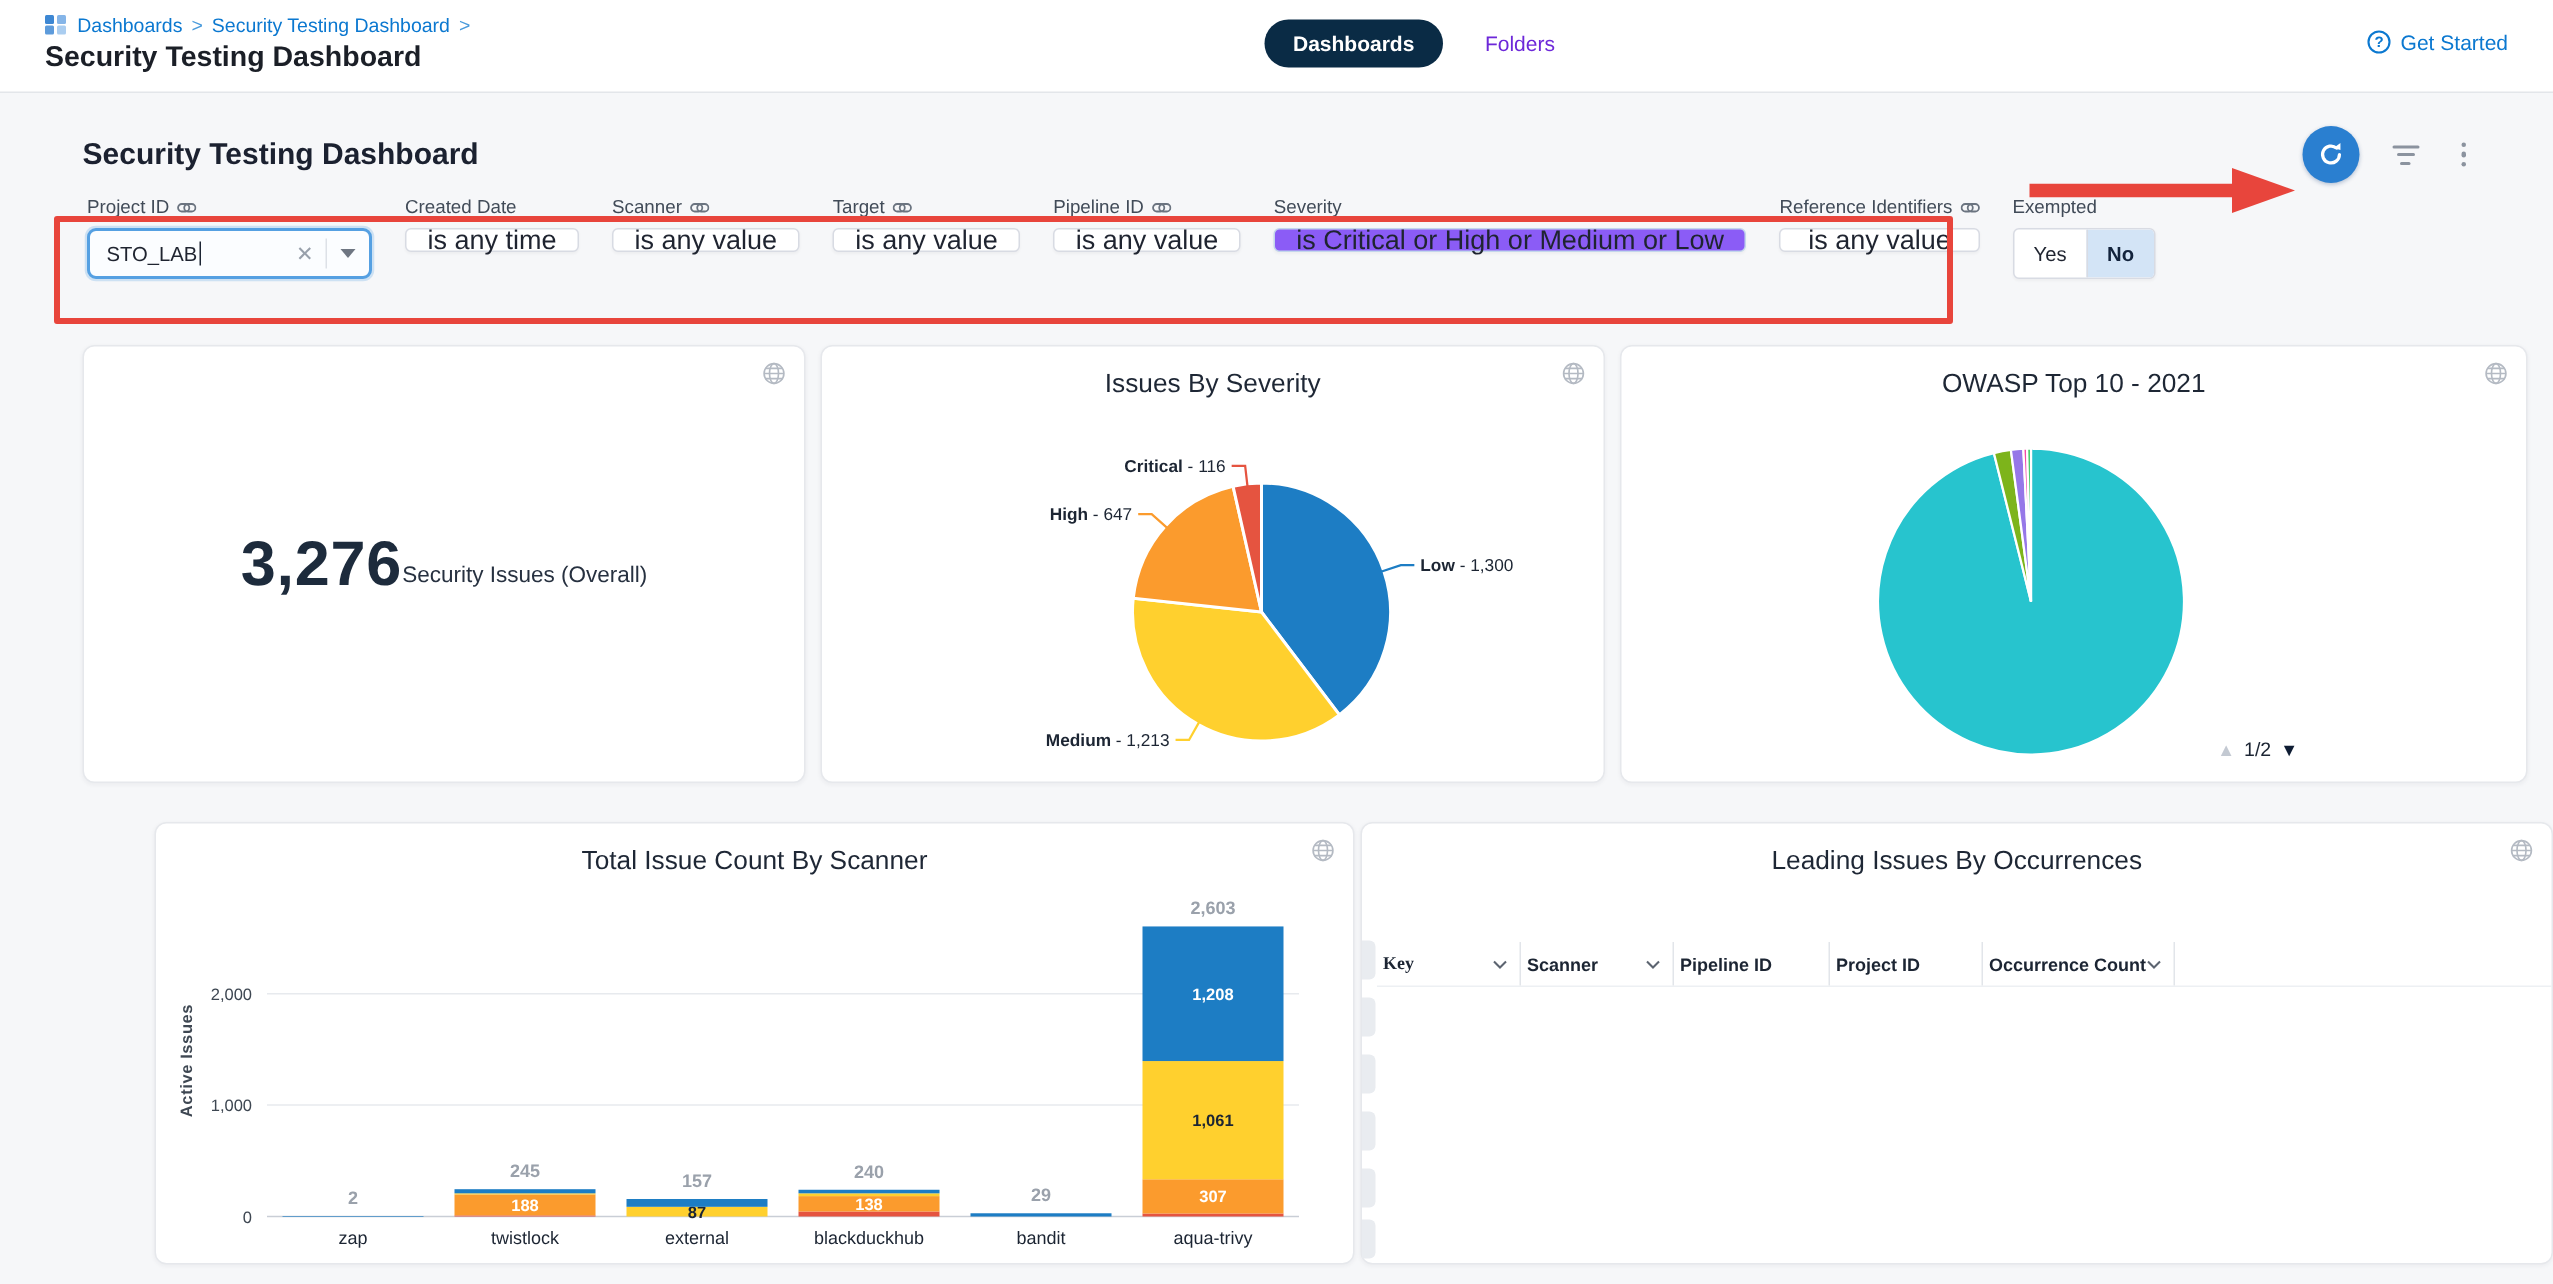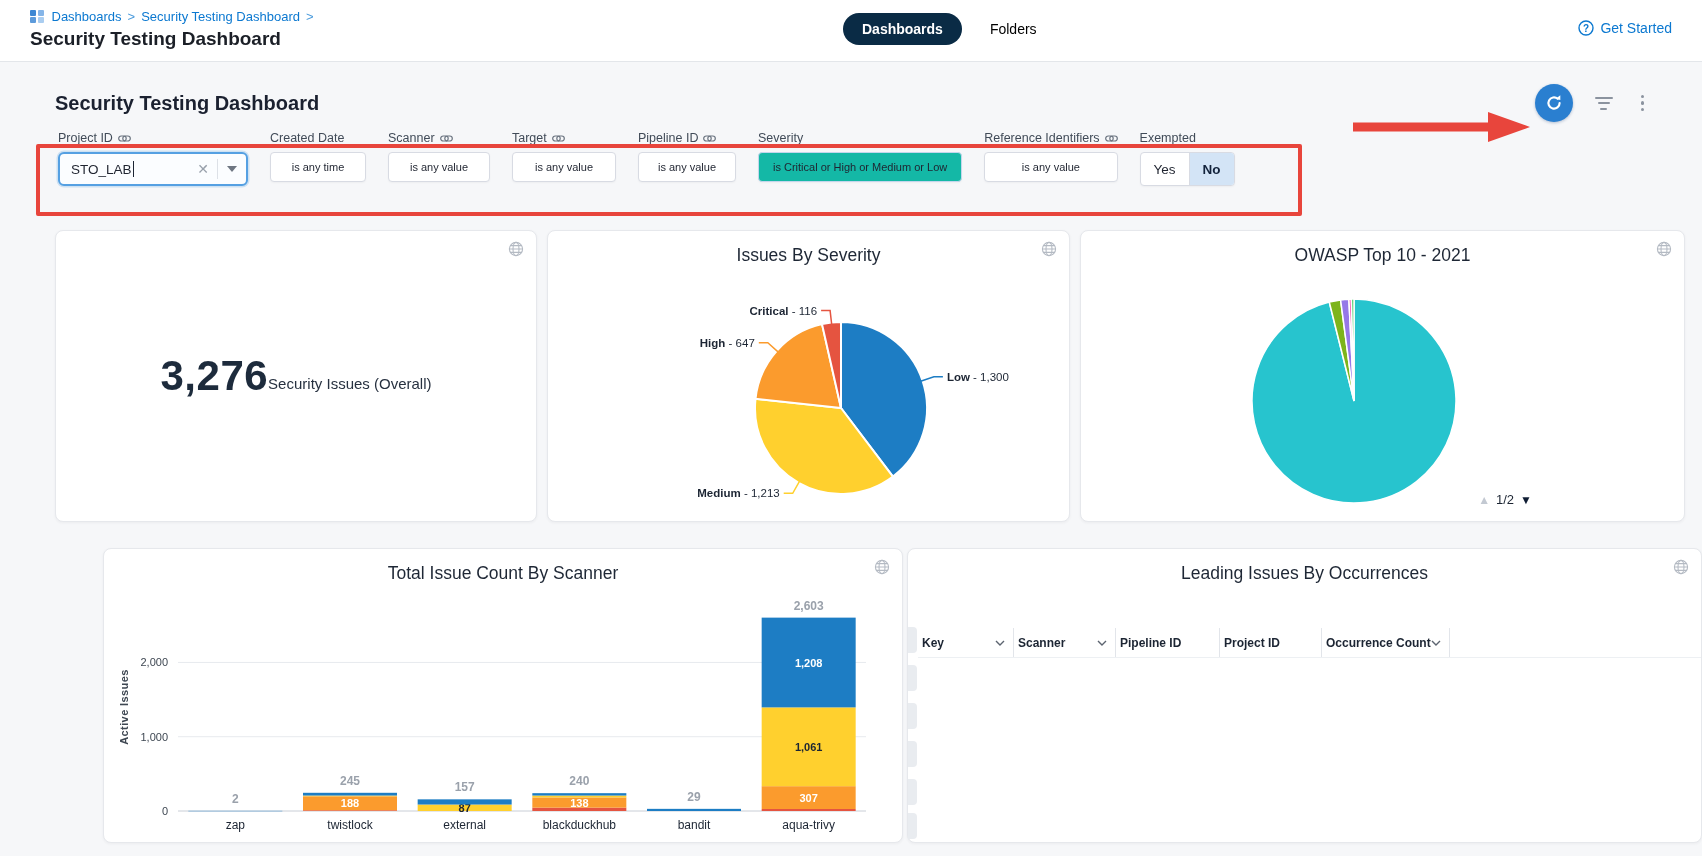"Folders" .tab-link { color: #000000 -> #6d28d9 }
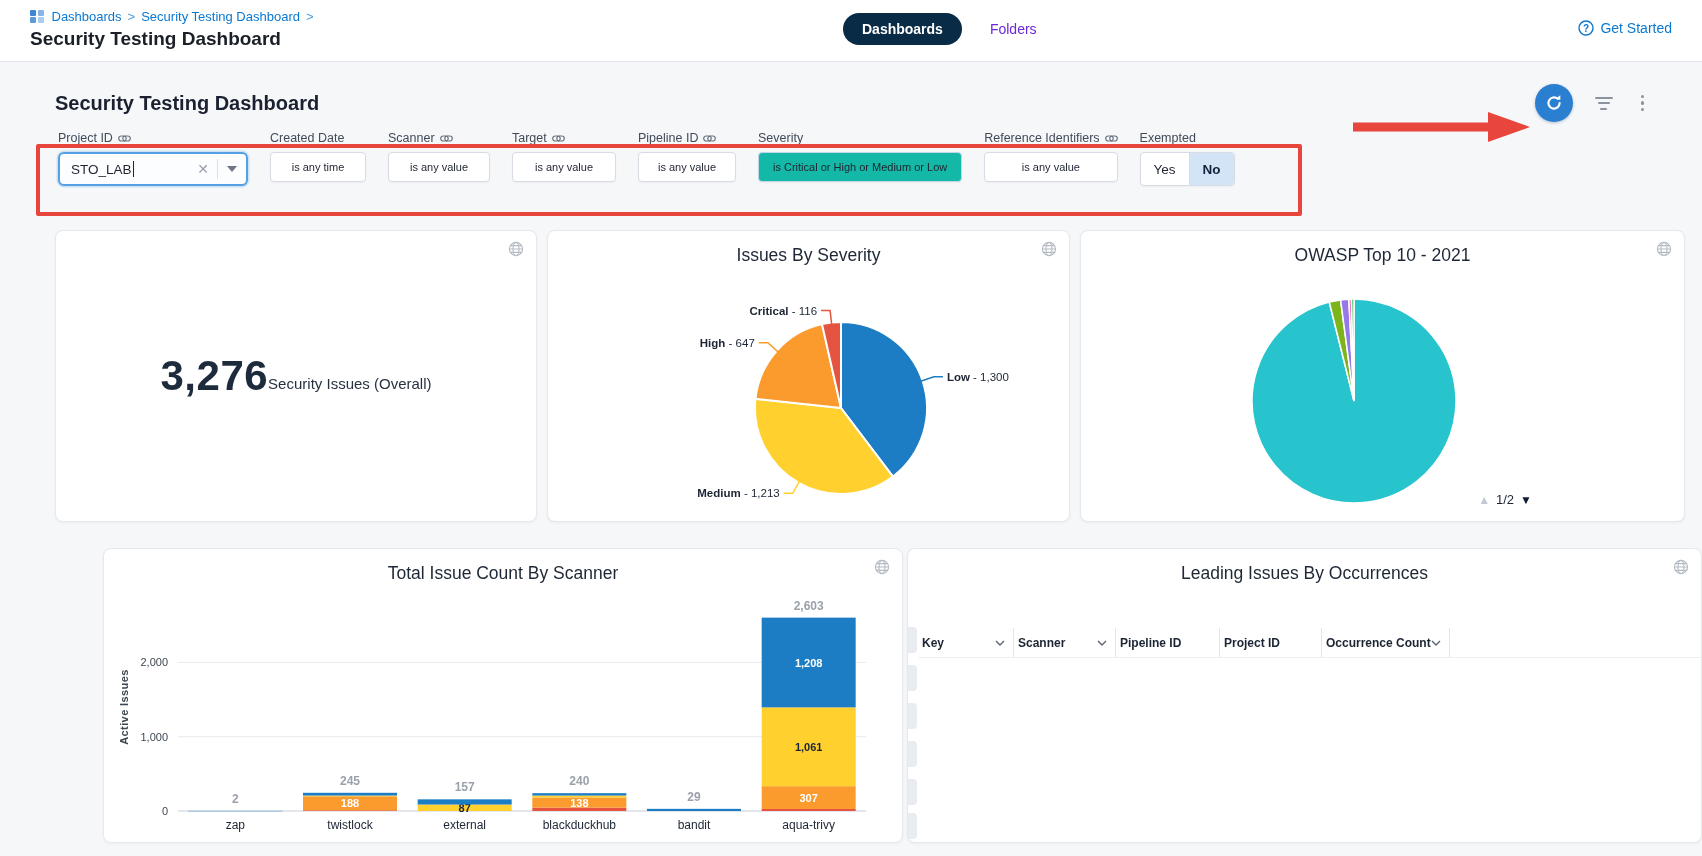"is any time" .fbtn { font-size: 11px -> 18px; height: 30px -> 16px }
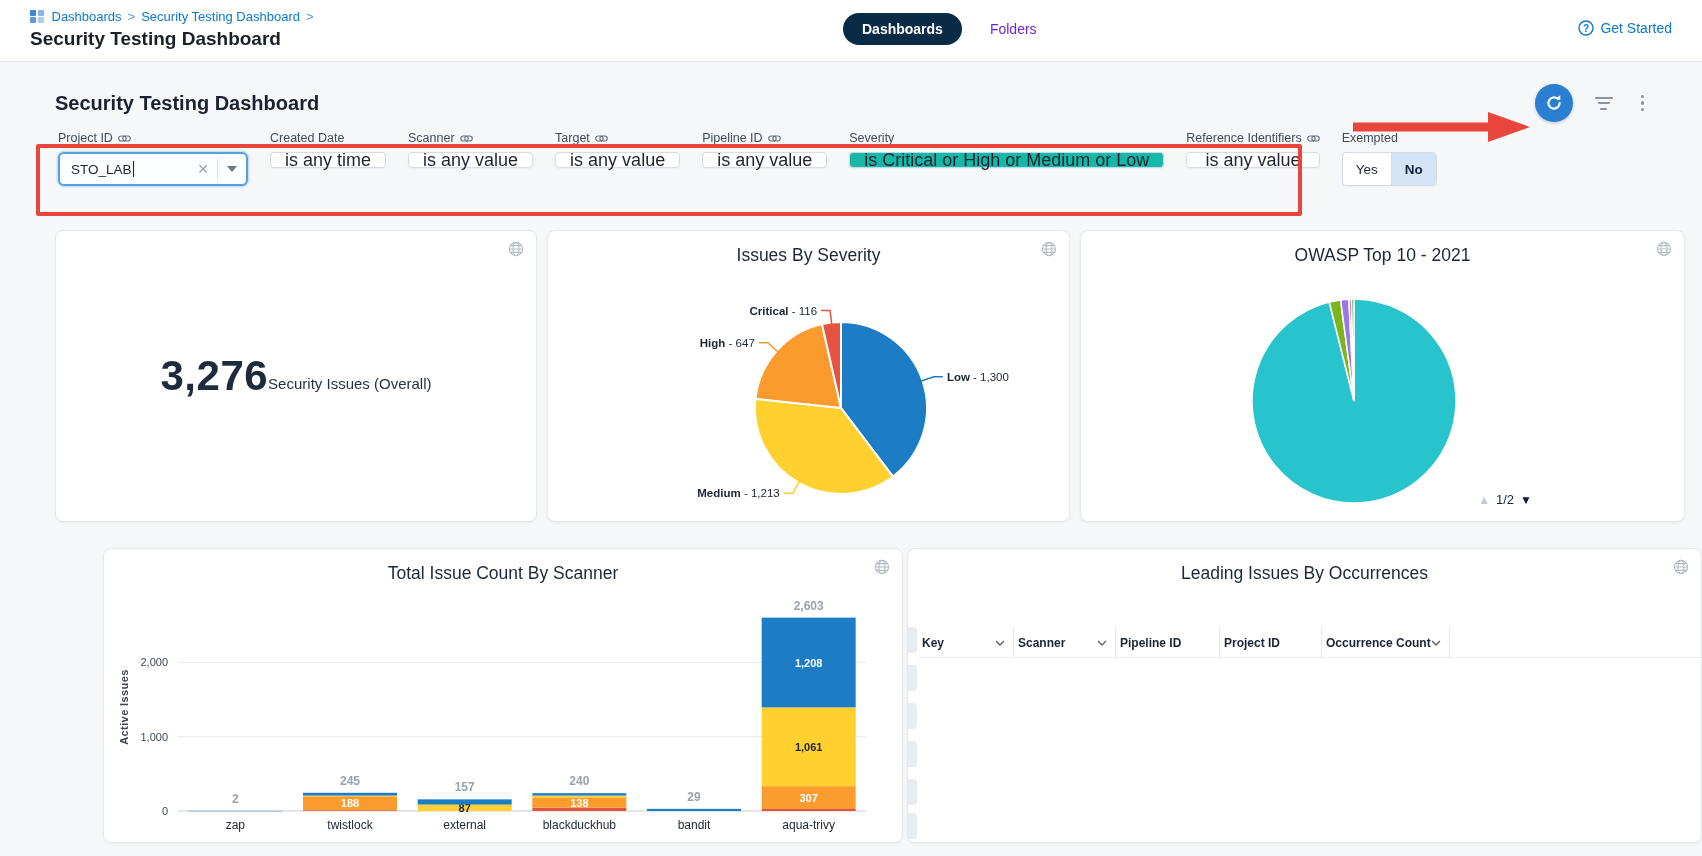"is Critical or High or" .fbtn.active { background: #14b8a6 -> #8b5cf6 }
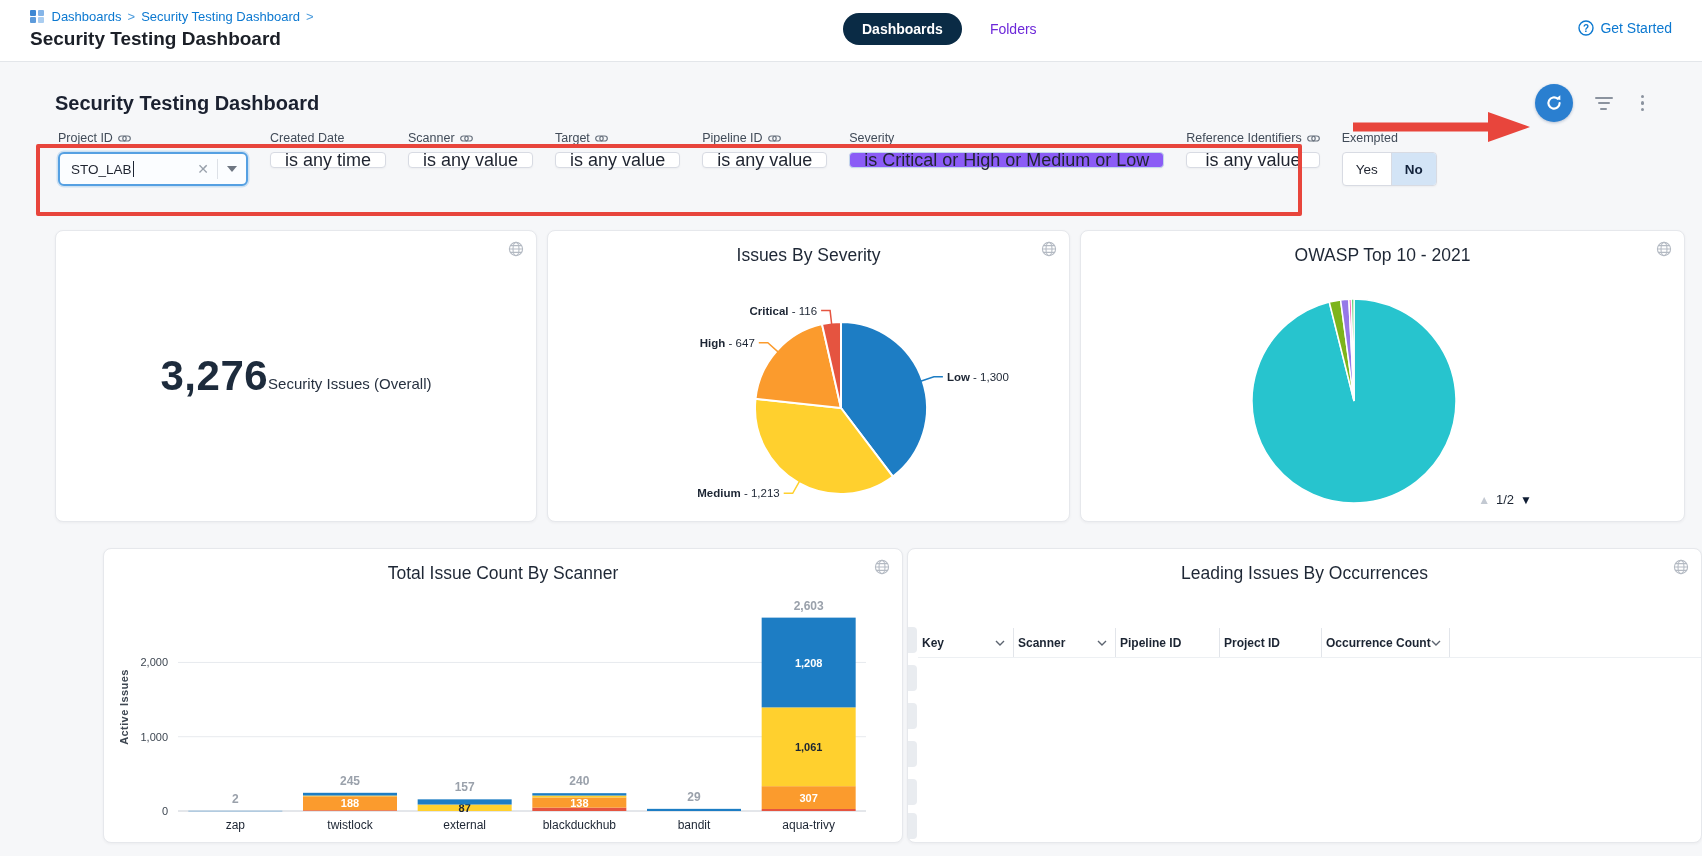"Key" .th-key { font-family: none -> Liberation Serif, serif }
